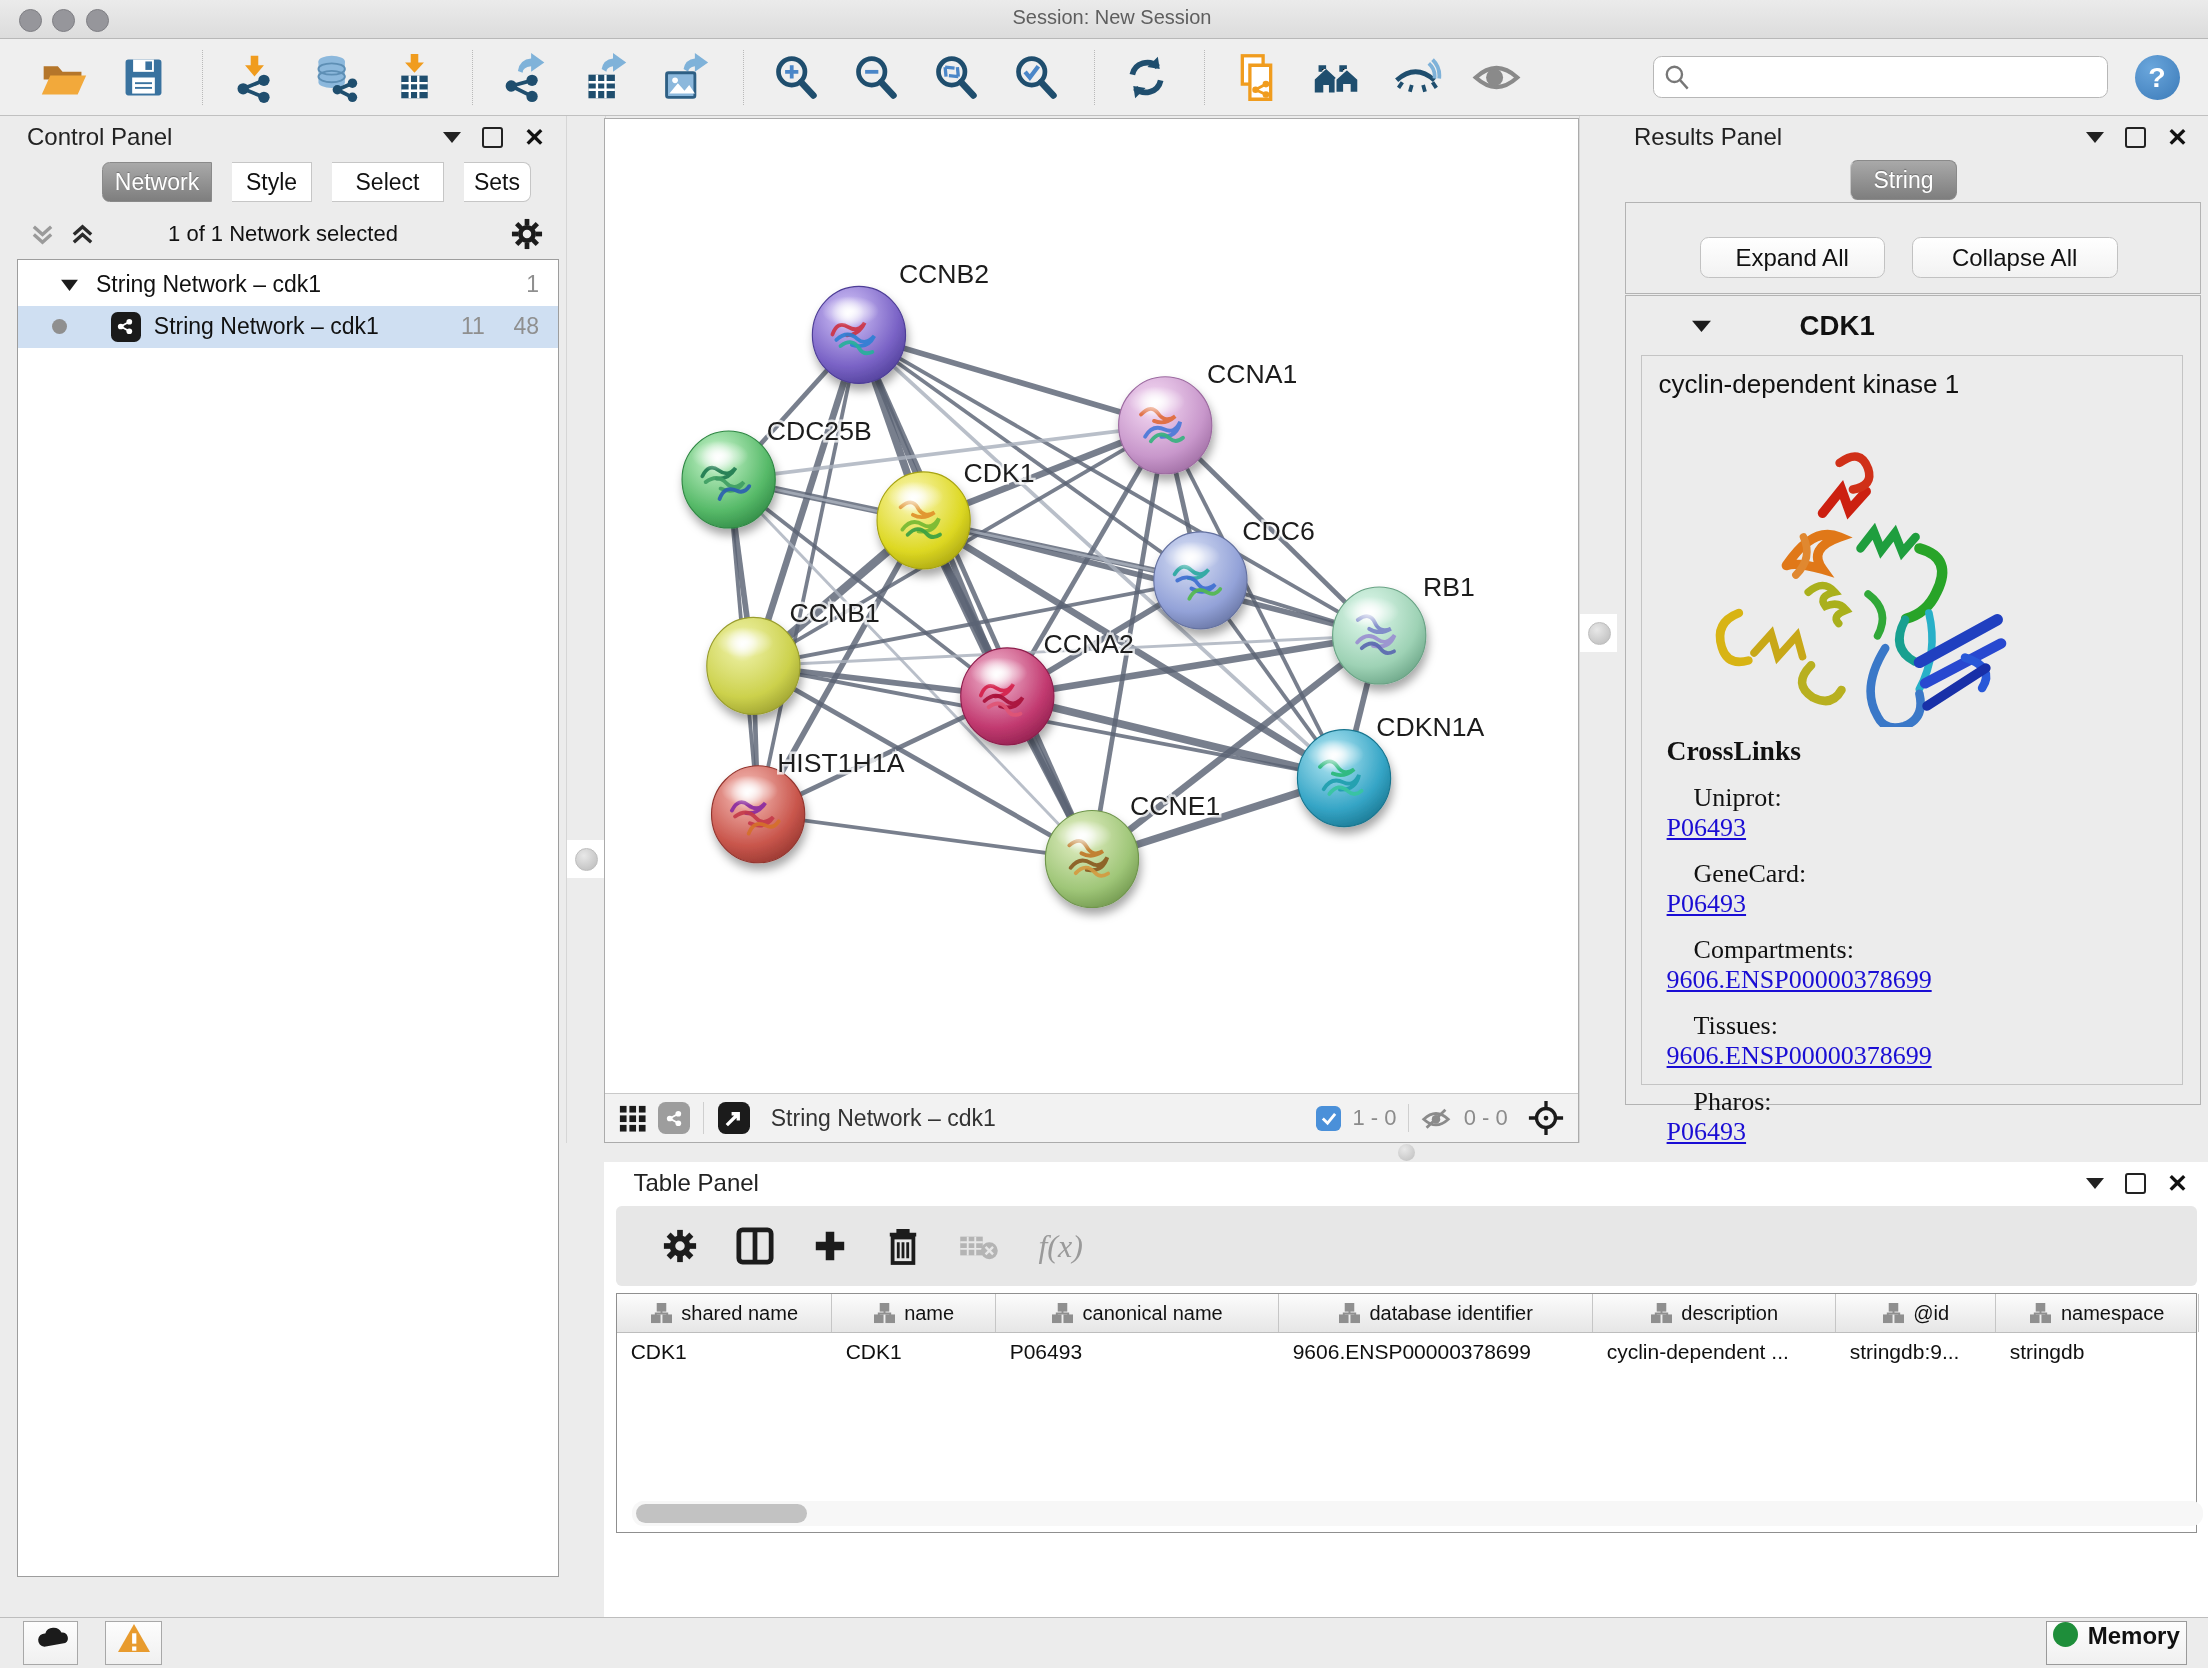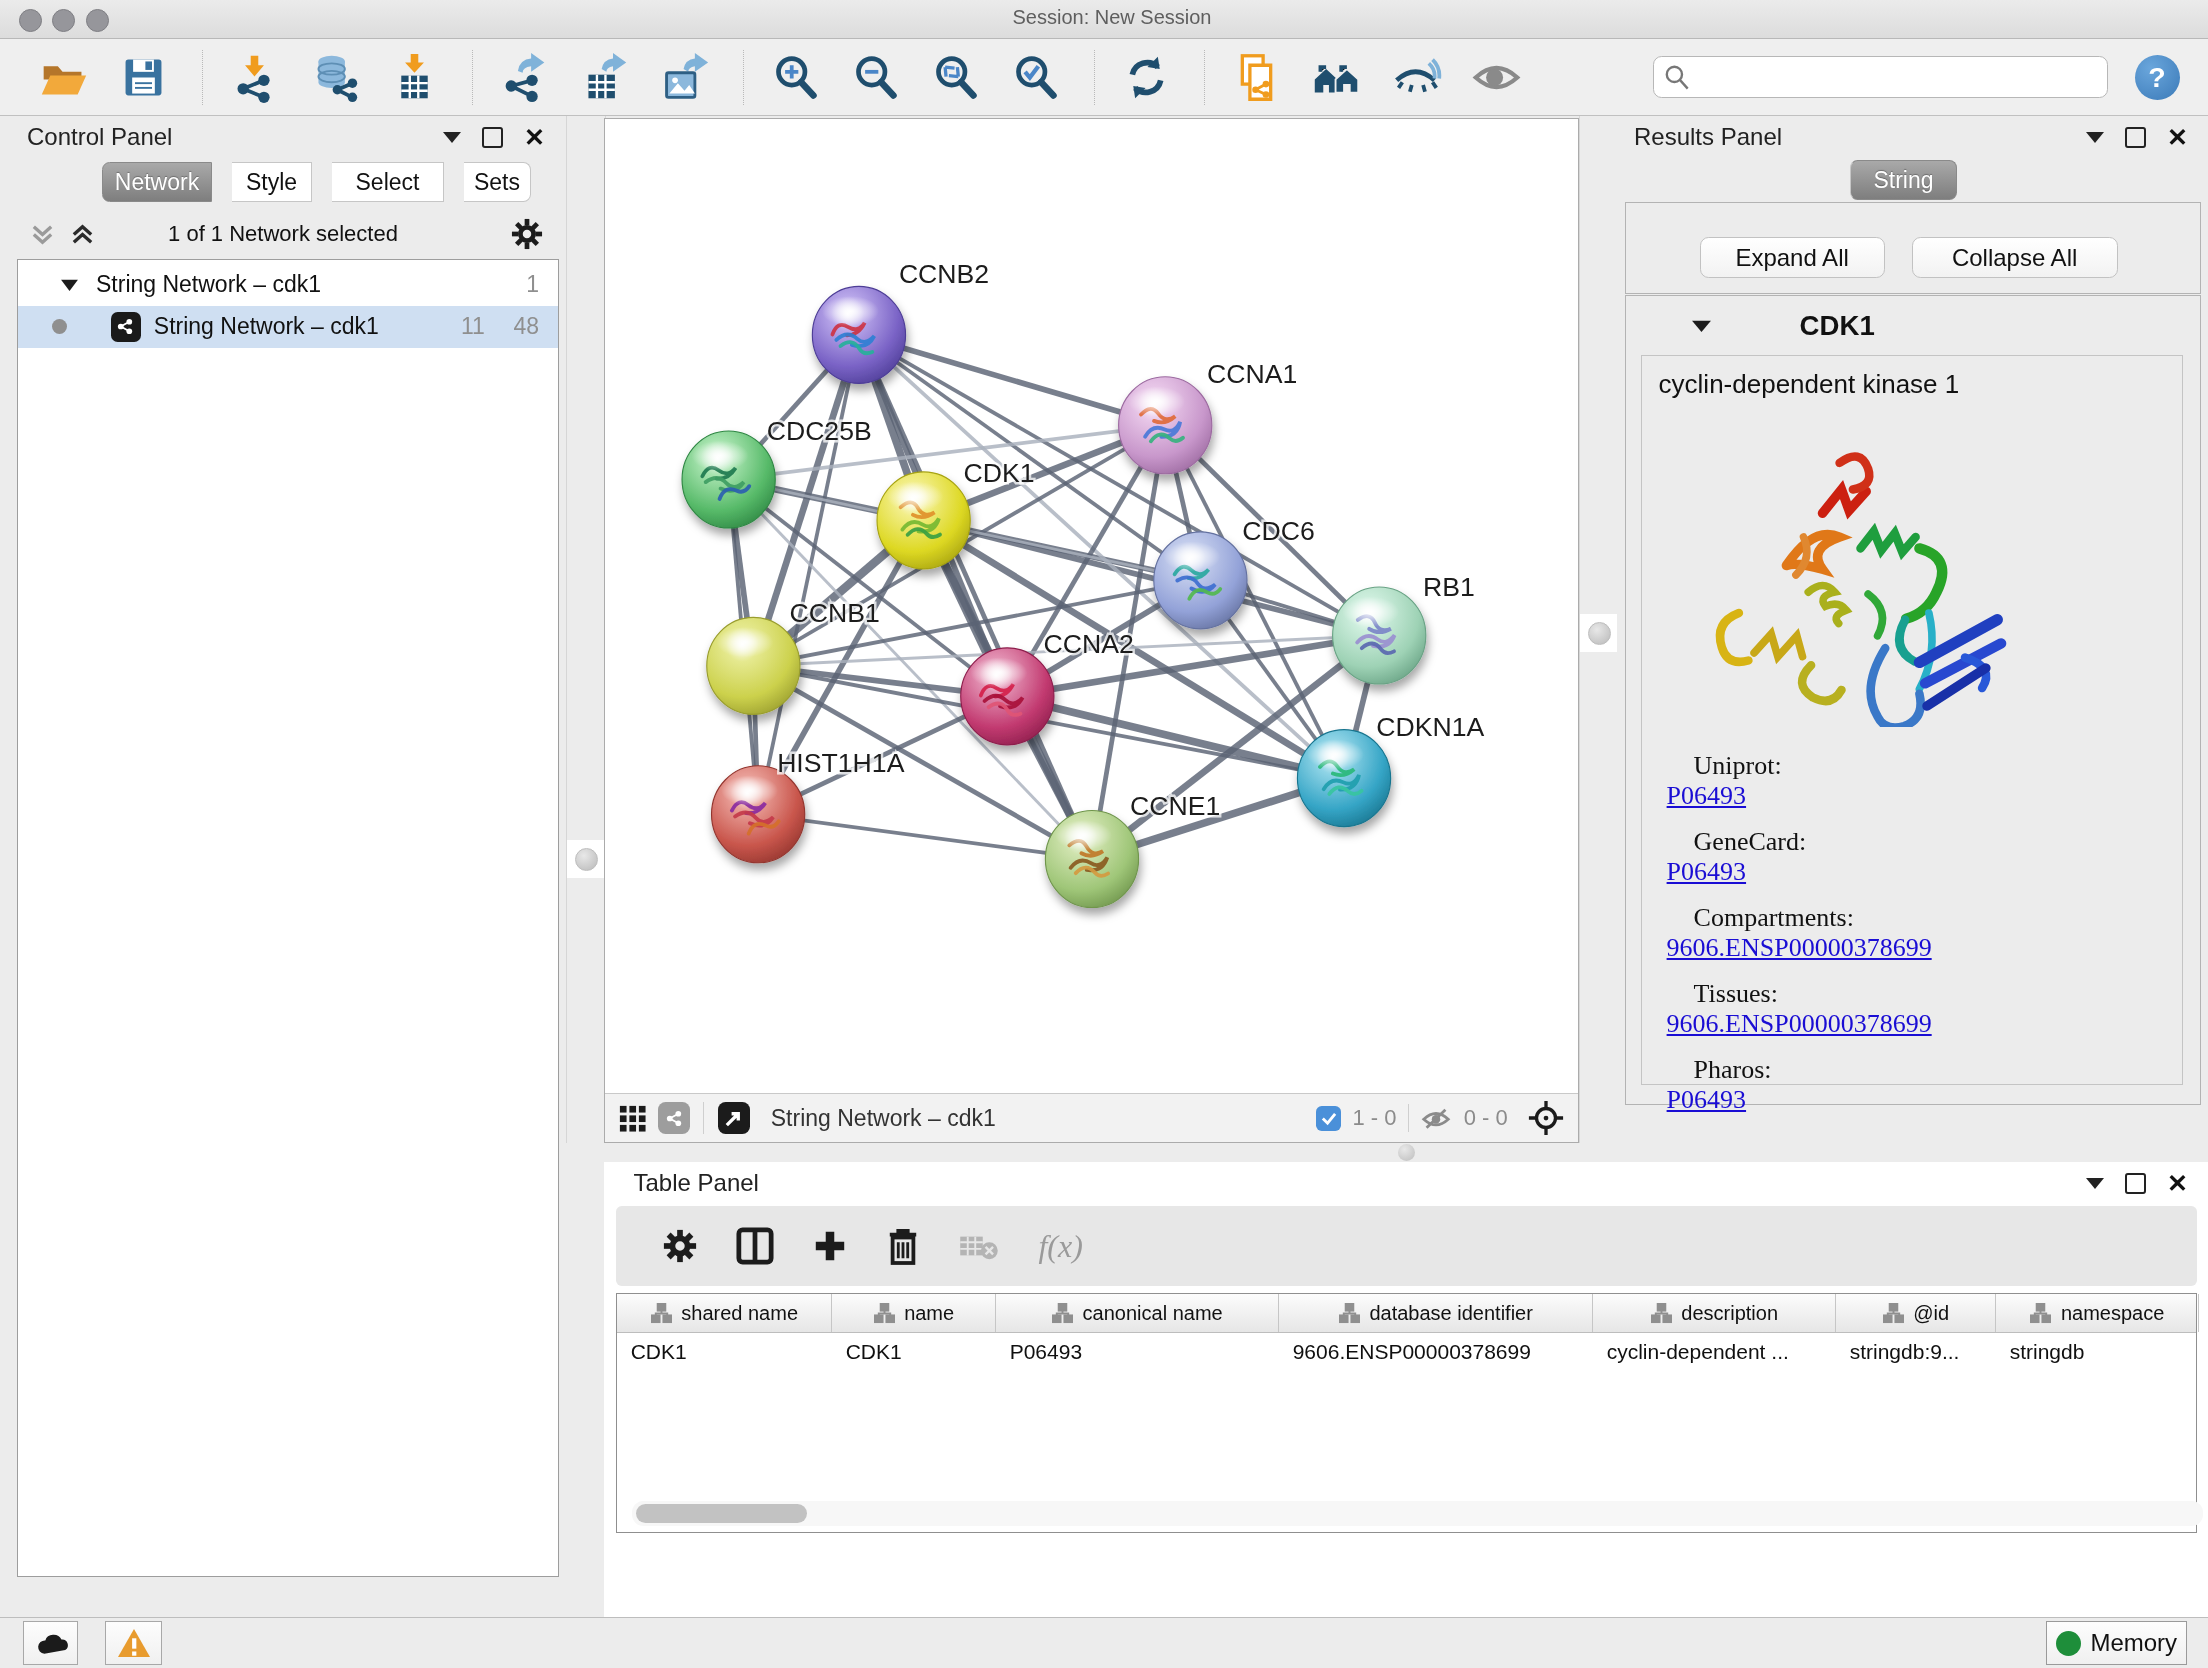"CrossLinks" div.clt { html: none -> <div>CrossLinks</div> }
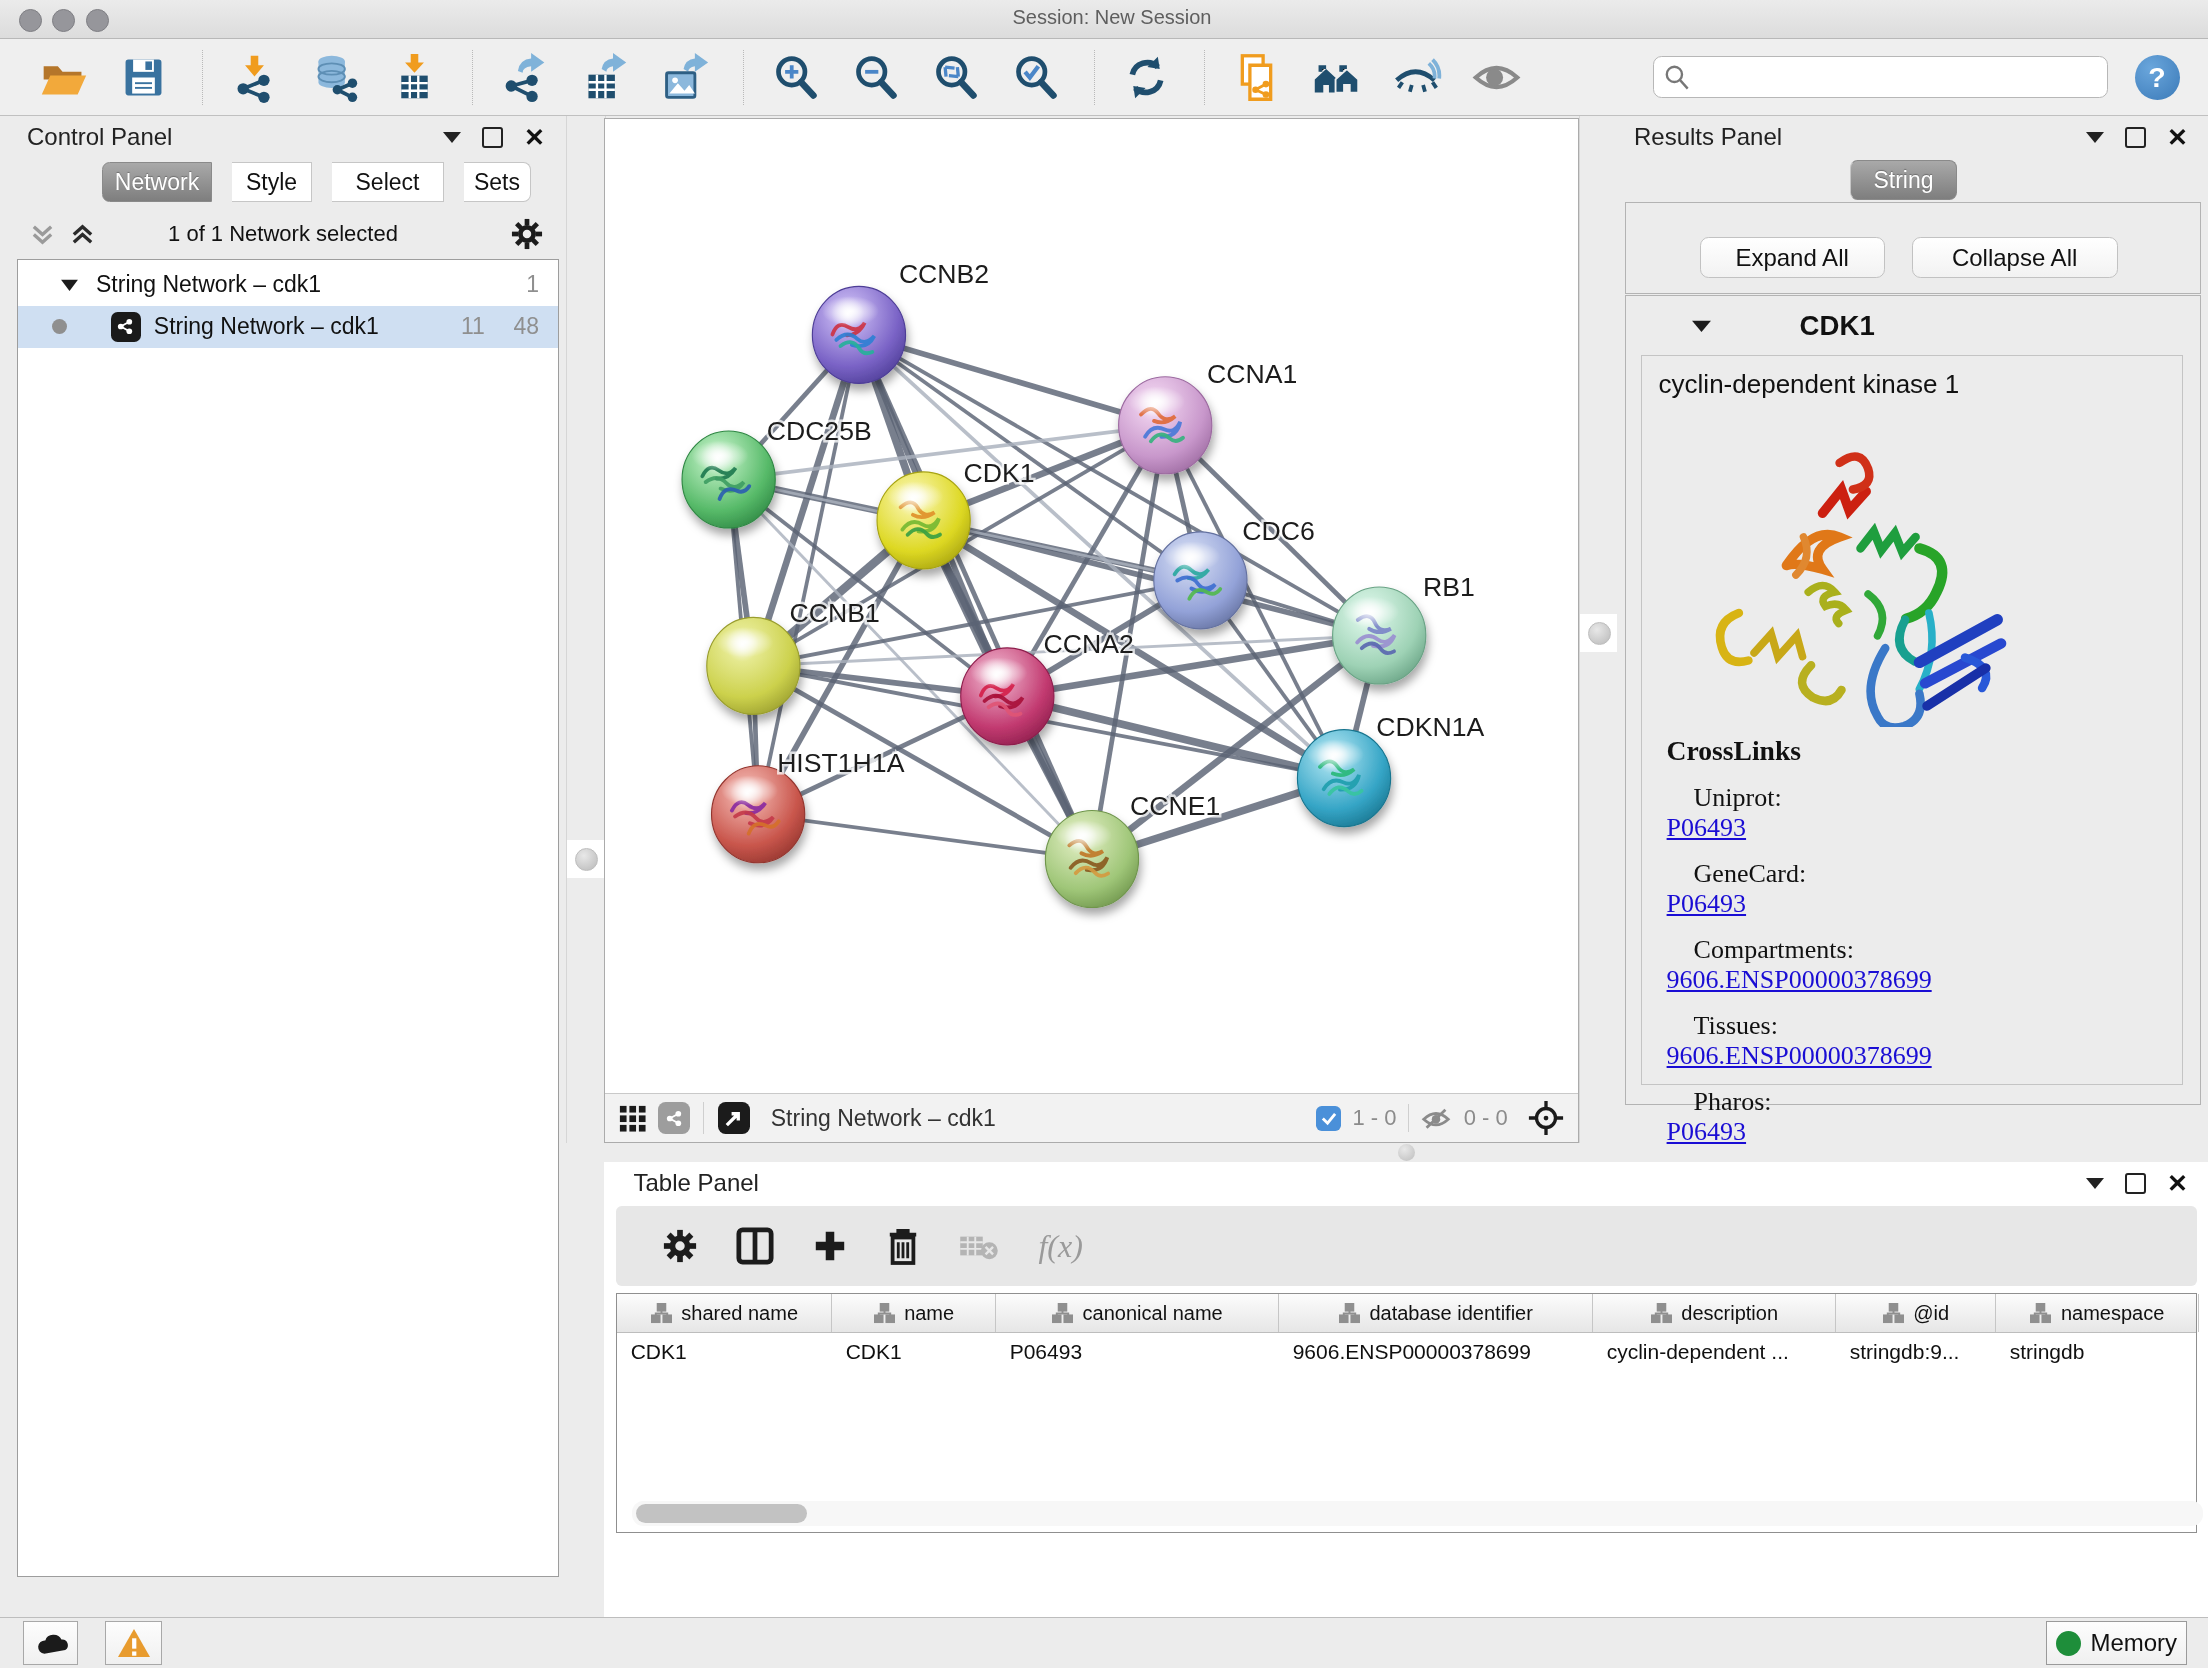"Memory" .sb-btn { align-items: center -> flex-start; font-weight: none -> bold }
